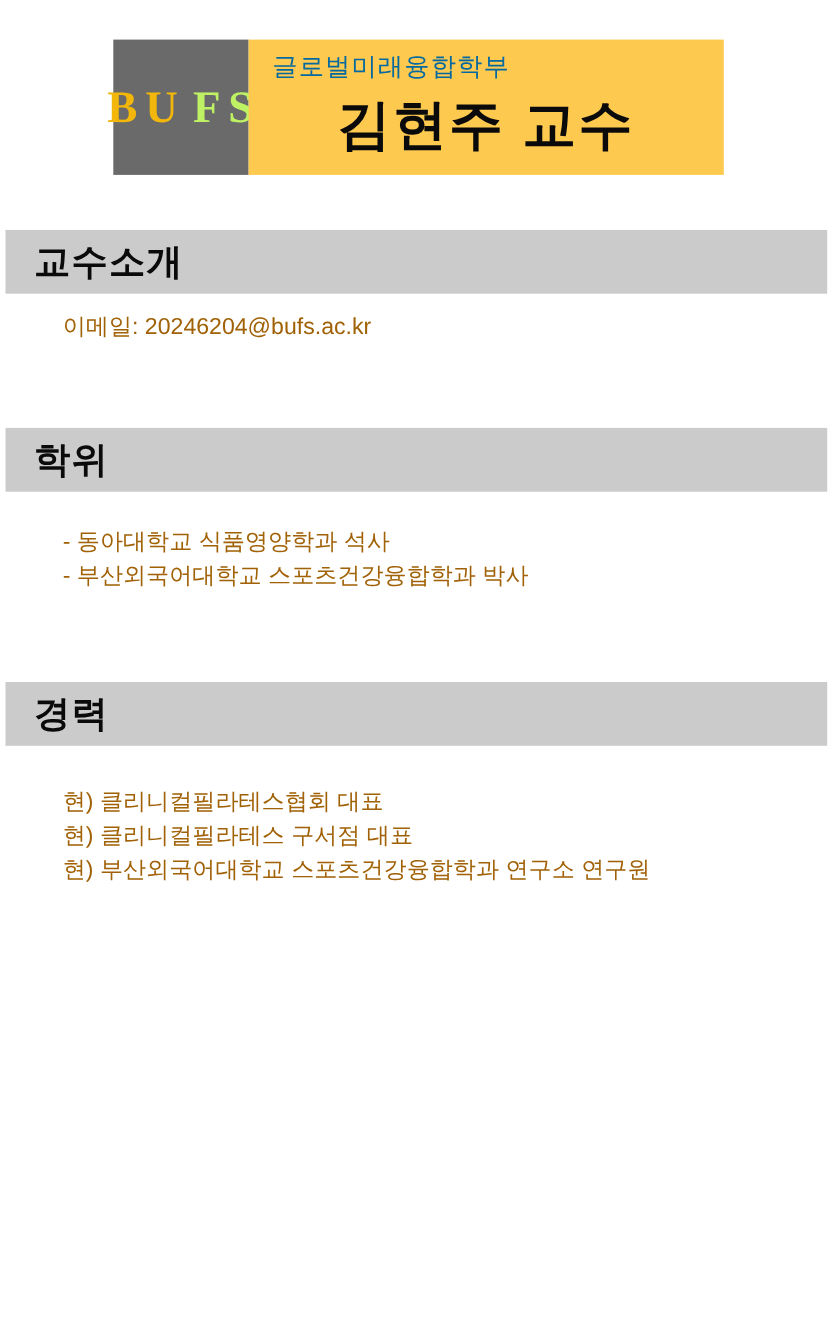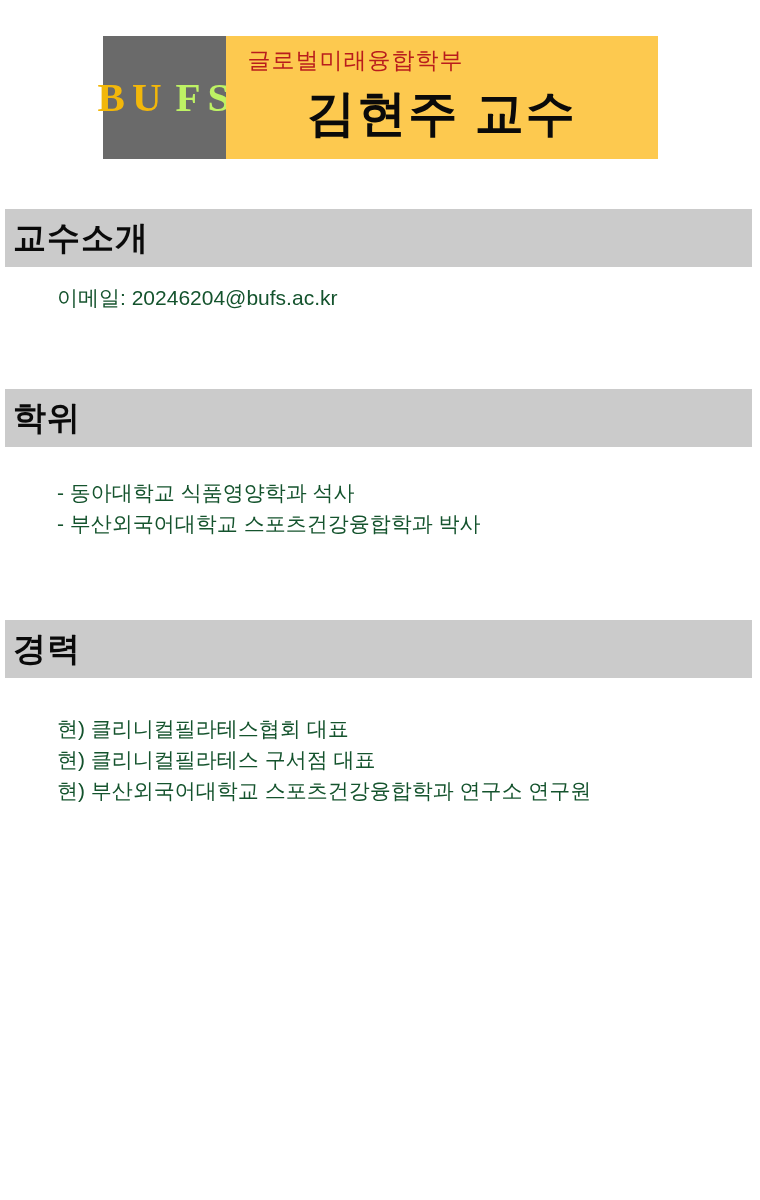"글로벌미래융합학부" .dept { color: #b91c1c -> #0369a1 }
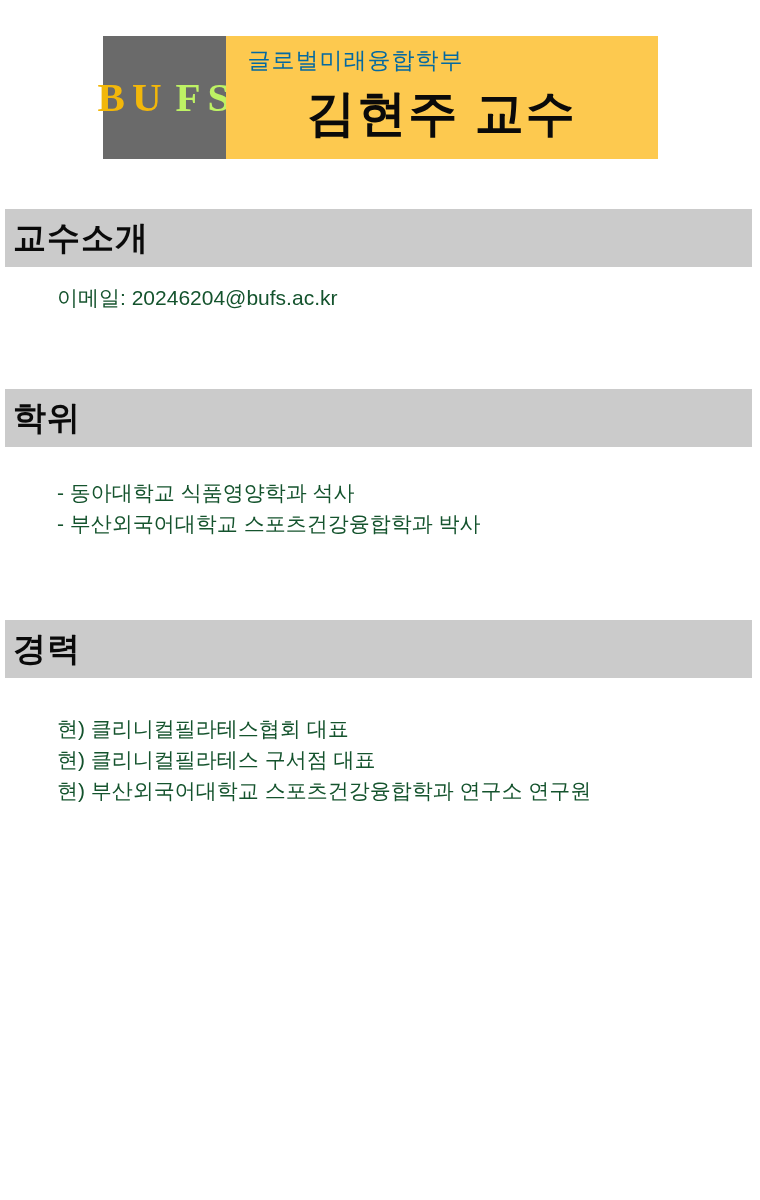"교수소개" .section-bar { padding-left: 8px -> 26px }
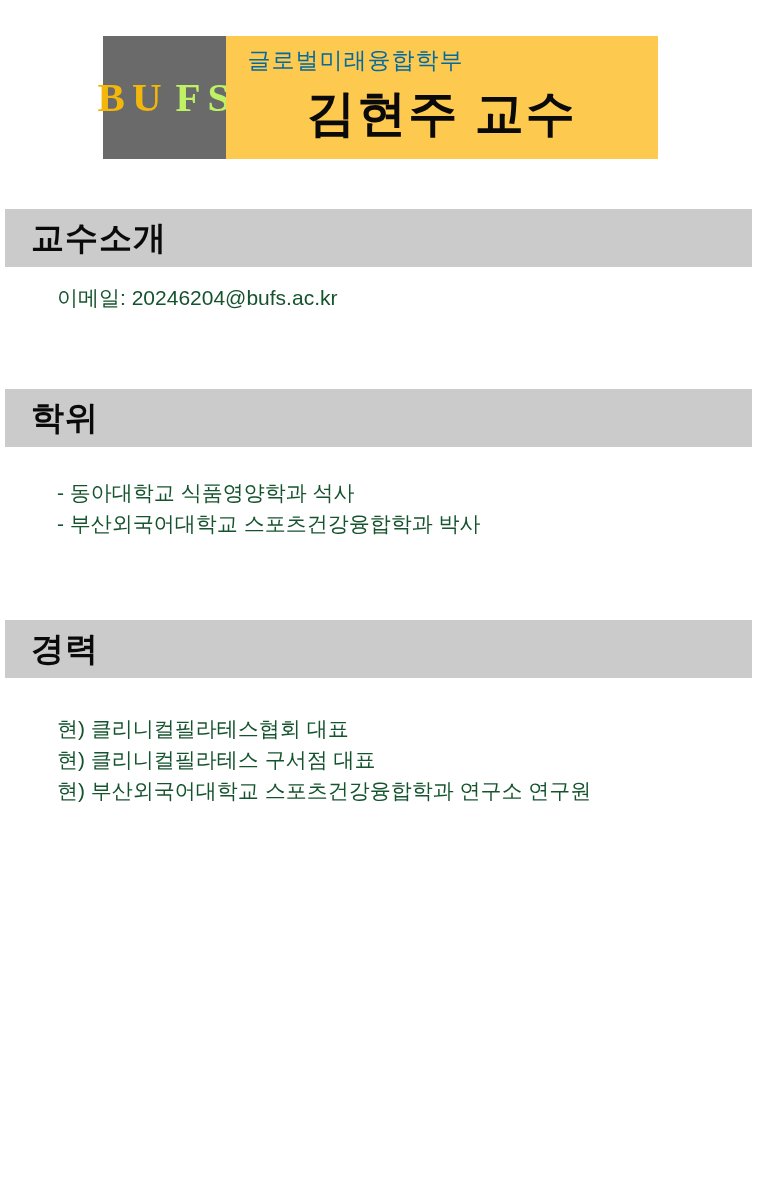"이메일: 20246204@bufs.ac.kr" .section-body { color: #14532d -> #a16207 }
